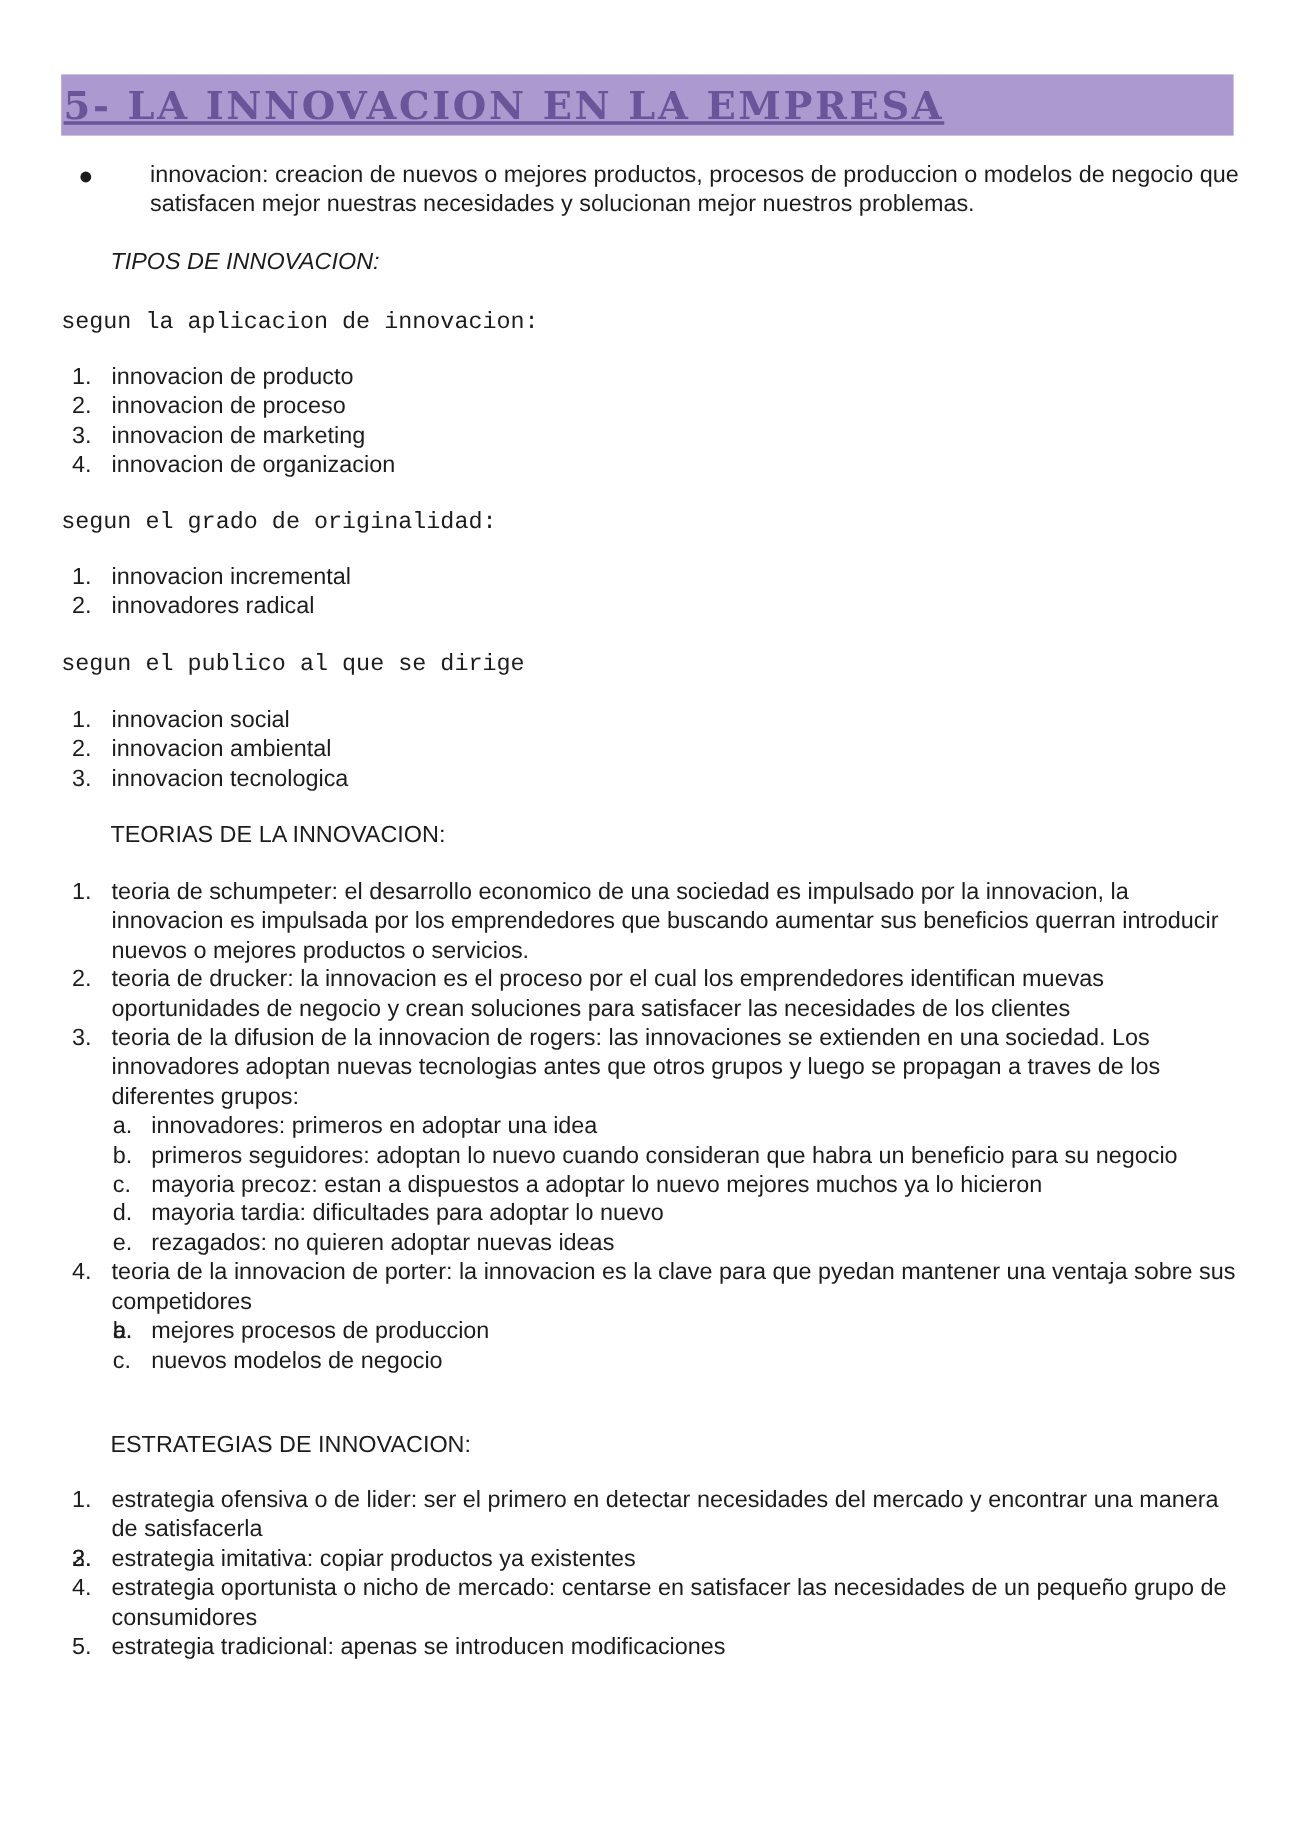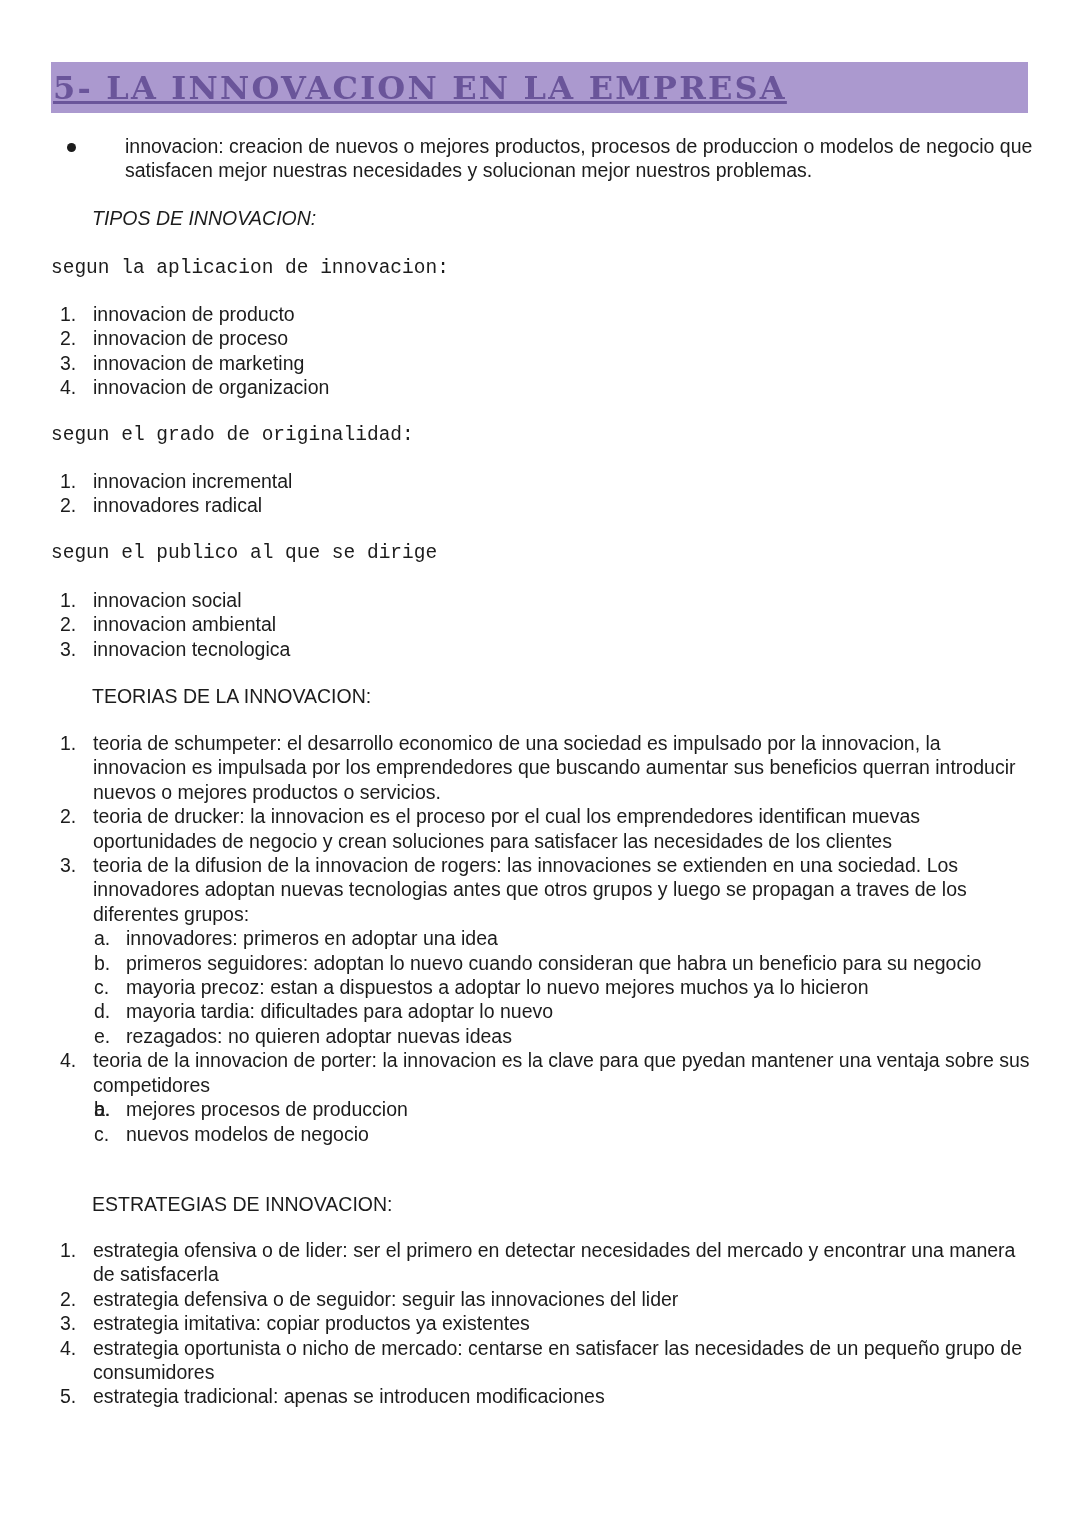"estrategia defensiva o de seguidor:" span { html: <span>estrategia defensiva o de seguidor: seguir las innovaciones del lider</span> -> none }
